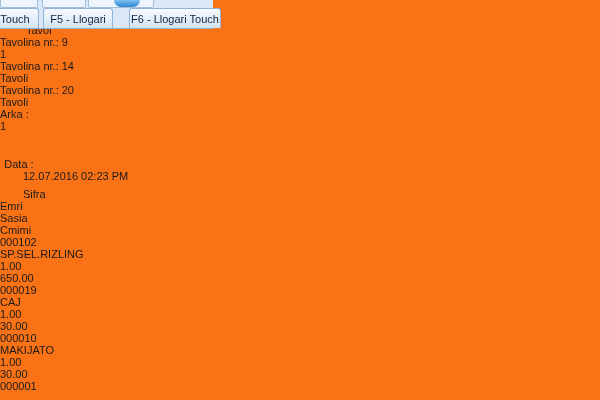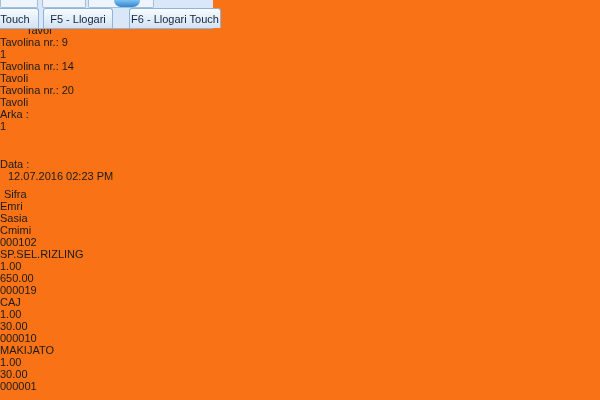"Data :" div.lbl { text-align: left -> center }
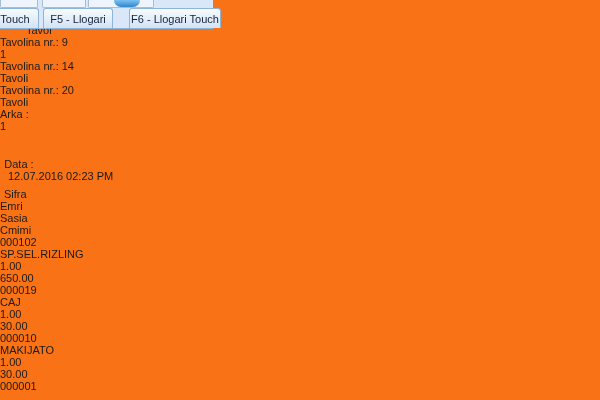"12.07.2016 02:23 PM" div.fld { padding-left: 8px -> 23px }
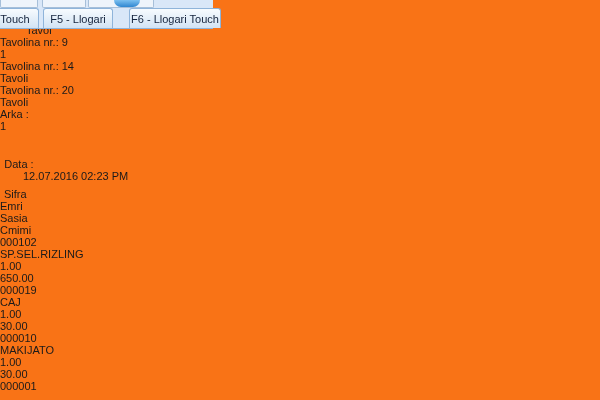"Sifra" div.gcell { padding-left: 4px -> 23px }
